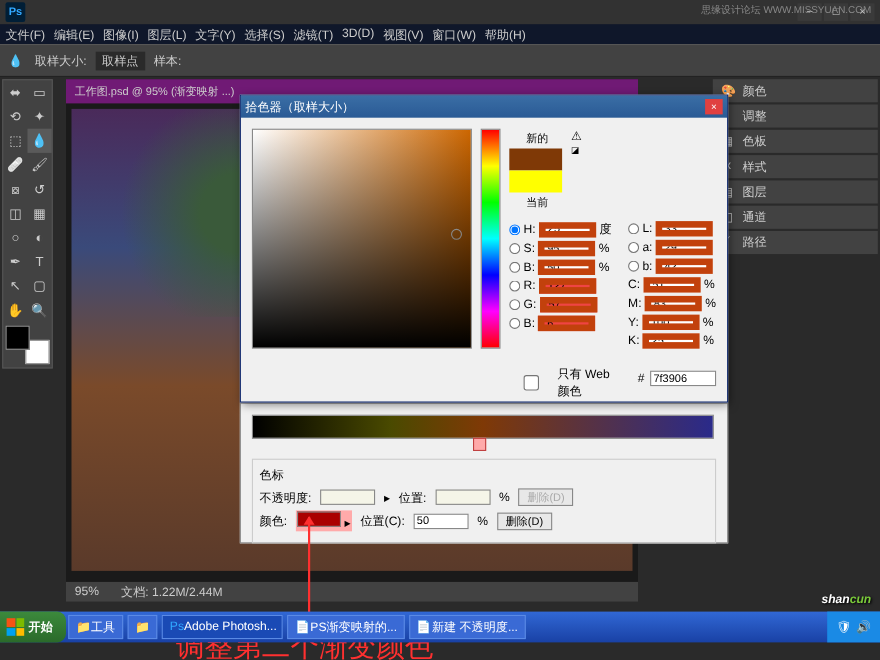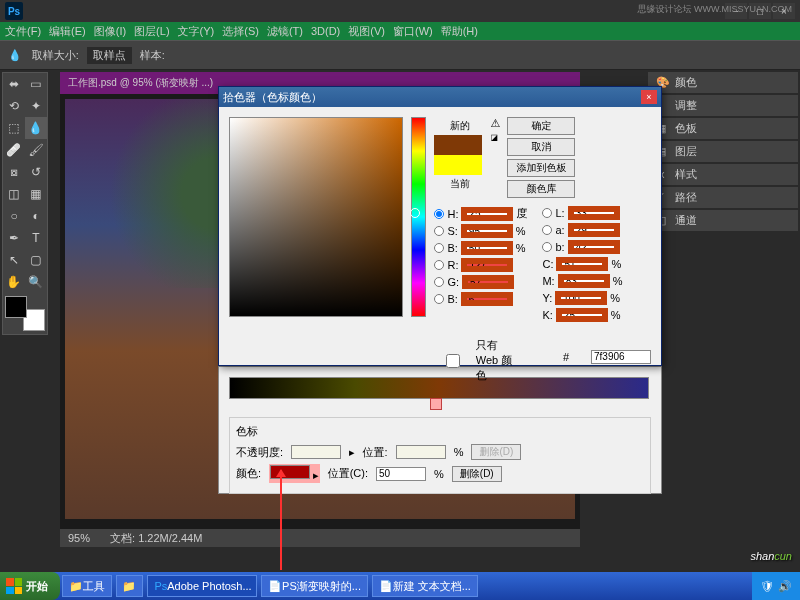"文件(F)" .menubar { background: #15803d -> #0f172a }
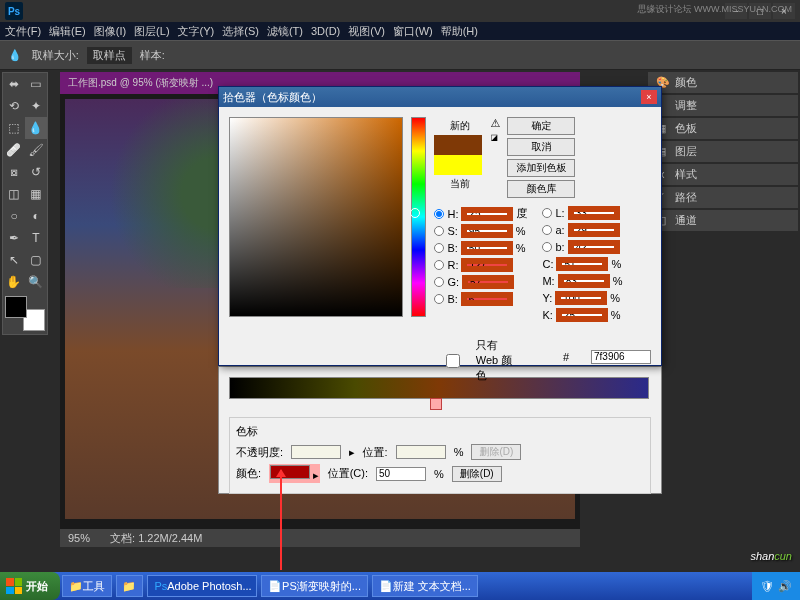"拾色器（色标颜色）" span { text: 色标颜色 -> 取样大小 }
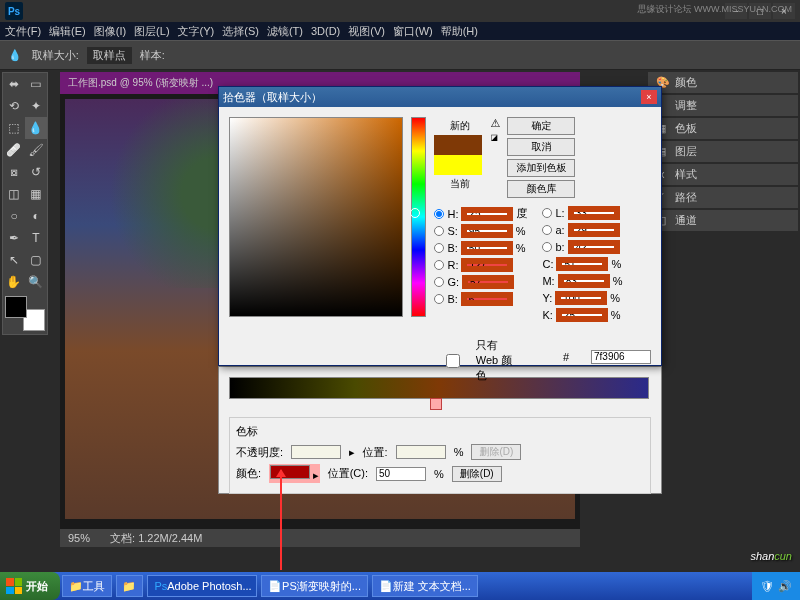"确定" div.cp-btns { html: <div> <div>确定</div> <div>取消</div> <div>添加到色板</div> <div>颜色库</div> </div> -> none }
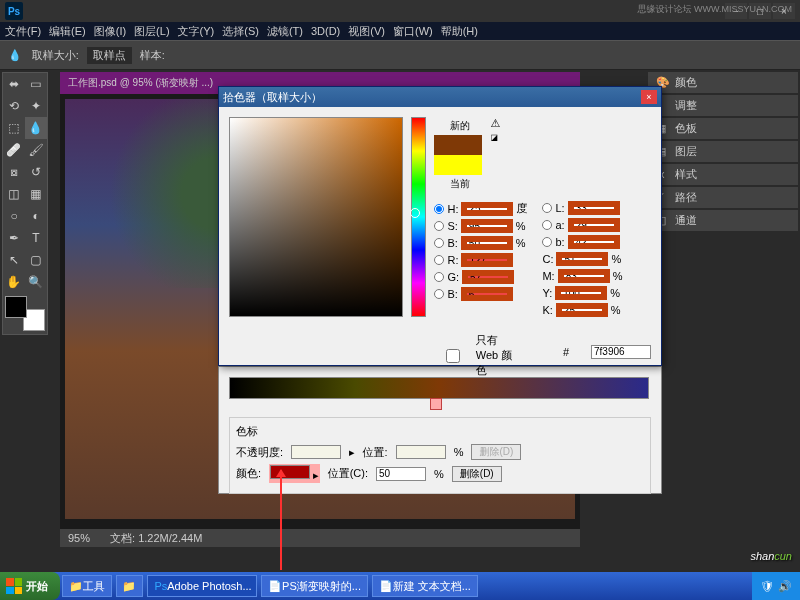"图层" div.panel-tab { order: before "样式" -> after "样式" }
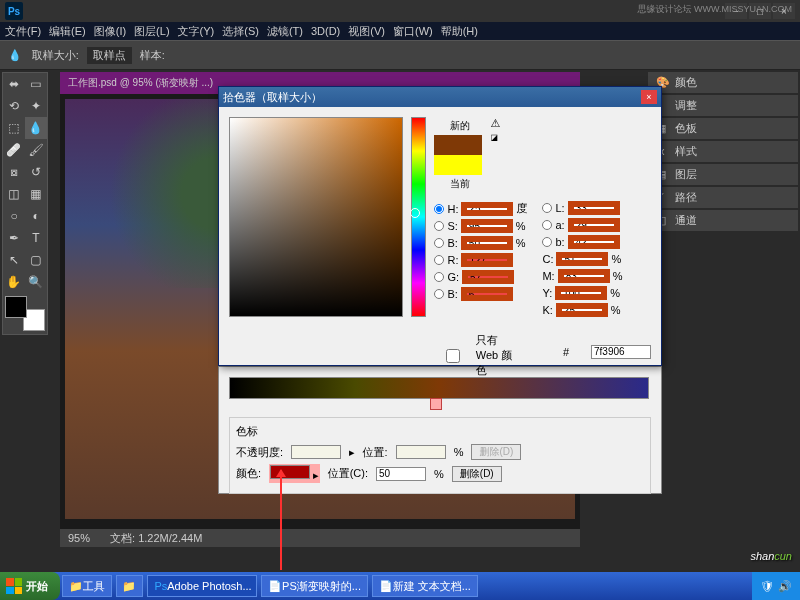"路径" div.panel-tab { order: before "通道" -> after "通道" }
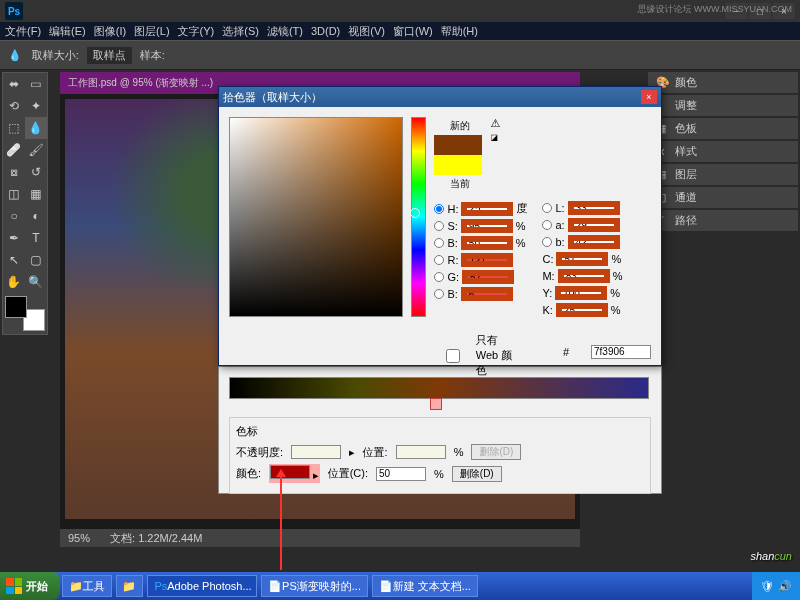"只有 Web 颜色" .hex-row { gap: 22px -> 5px }
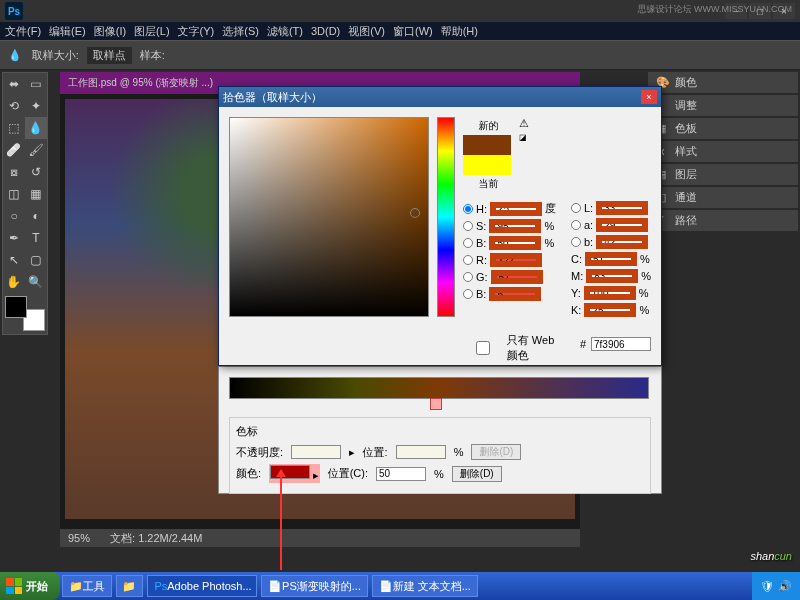"shancun" .wm2 { bottom: 35px -> 47px; font-weight: normal -> bold }
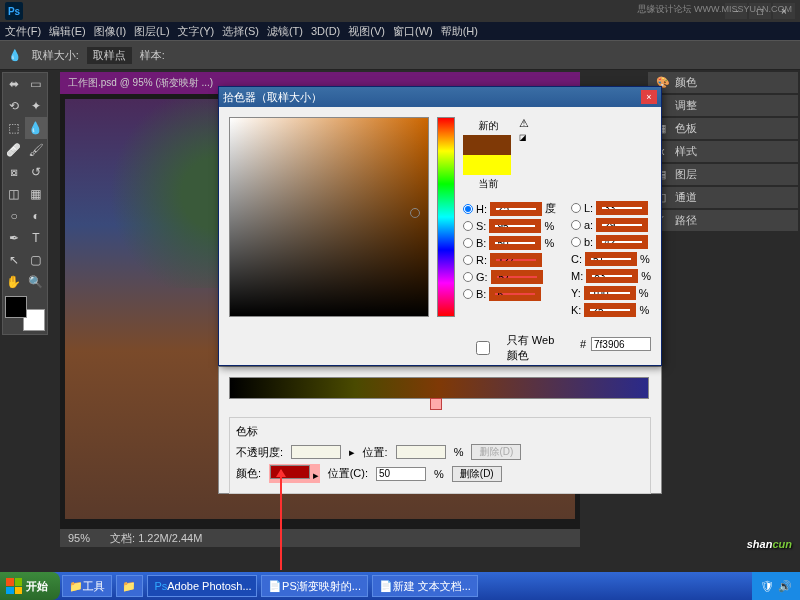"开始" .taskbar { bottom: 0 -> 16px }
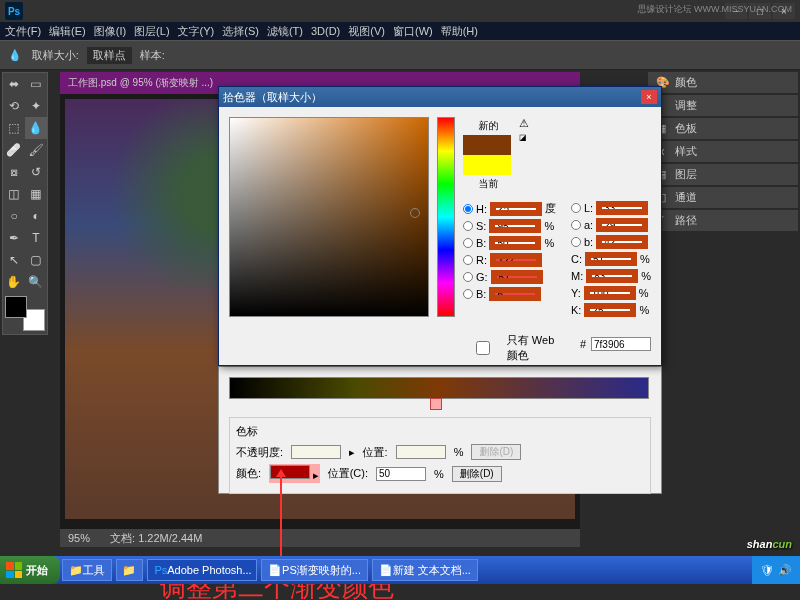"新建 文本文档..." span { text: 文本文档 -> 不透明度 }
